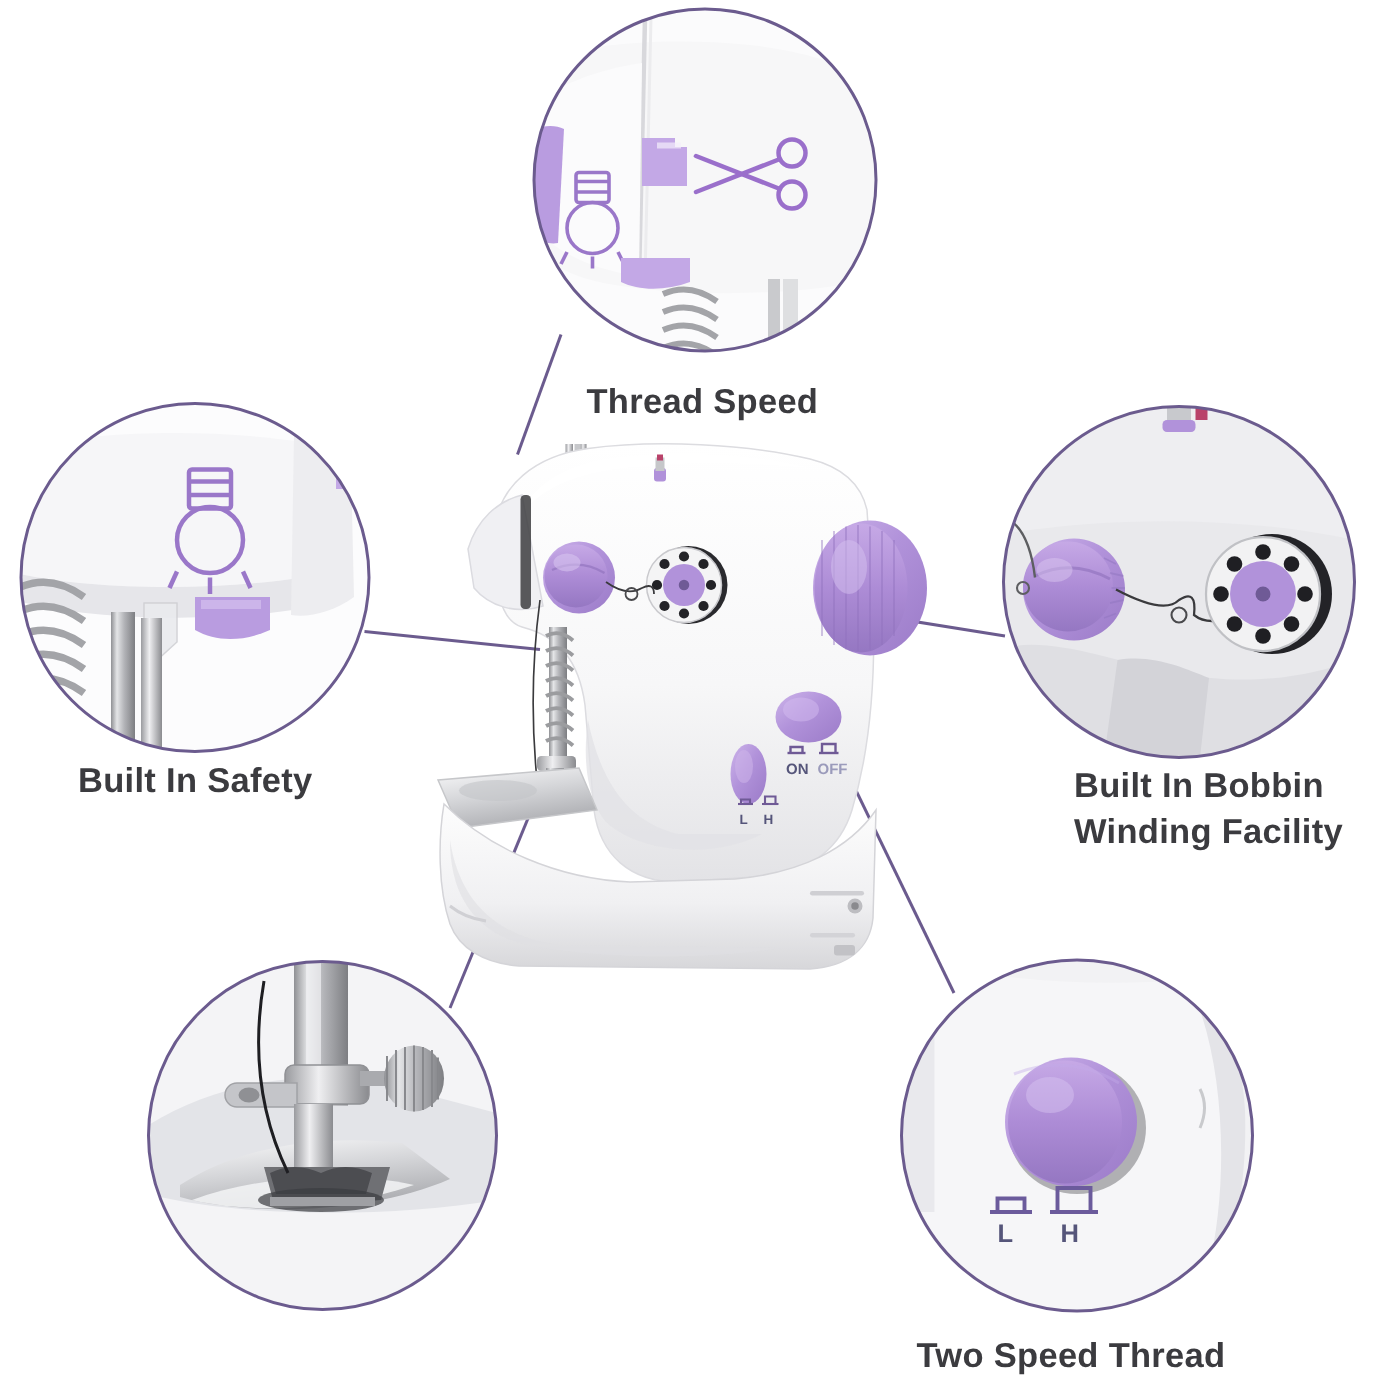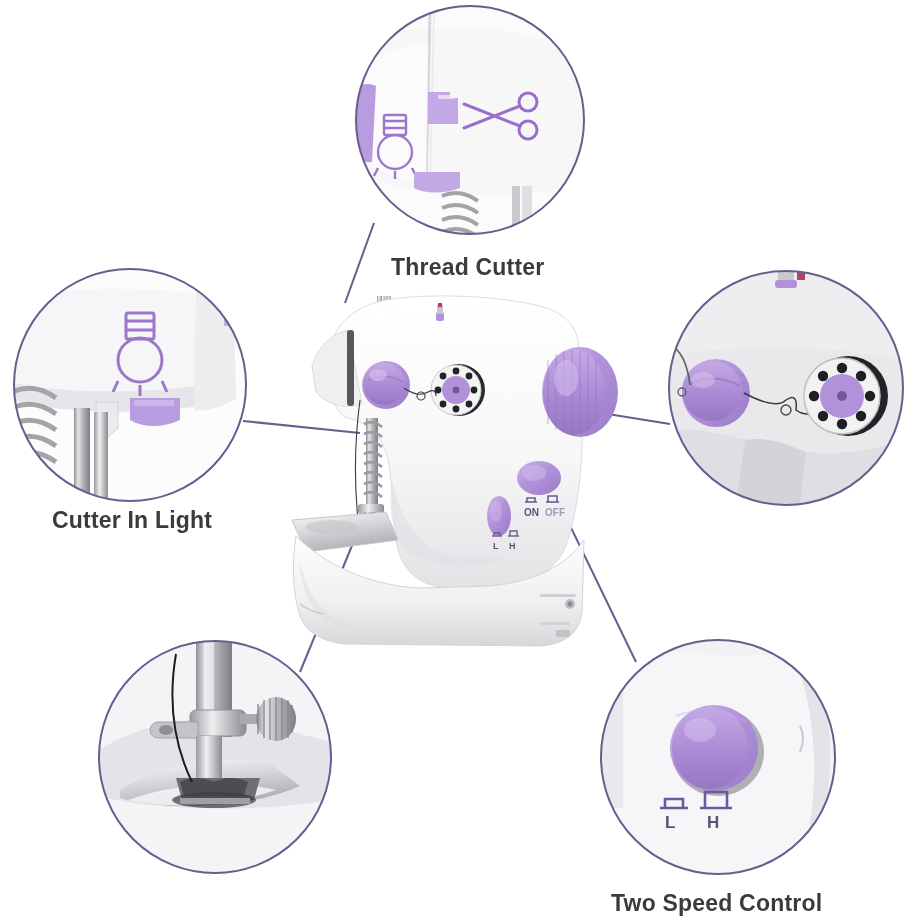"Thread Cutter" div.label { text: Cutter -> Speed }
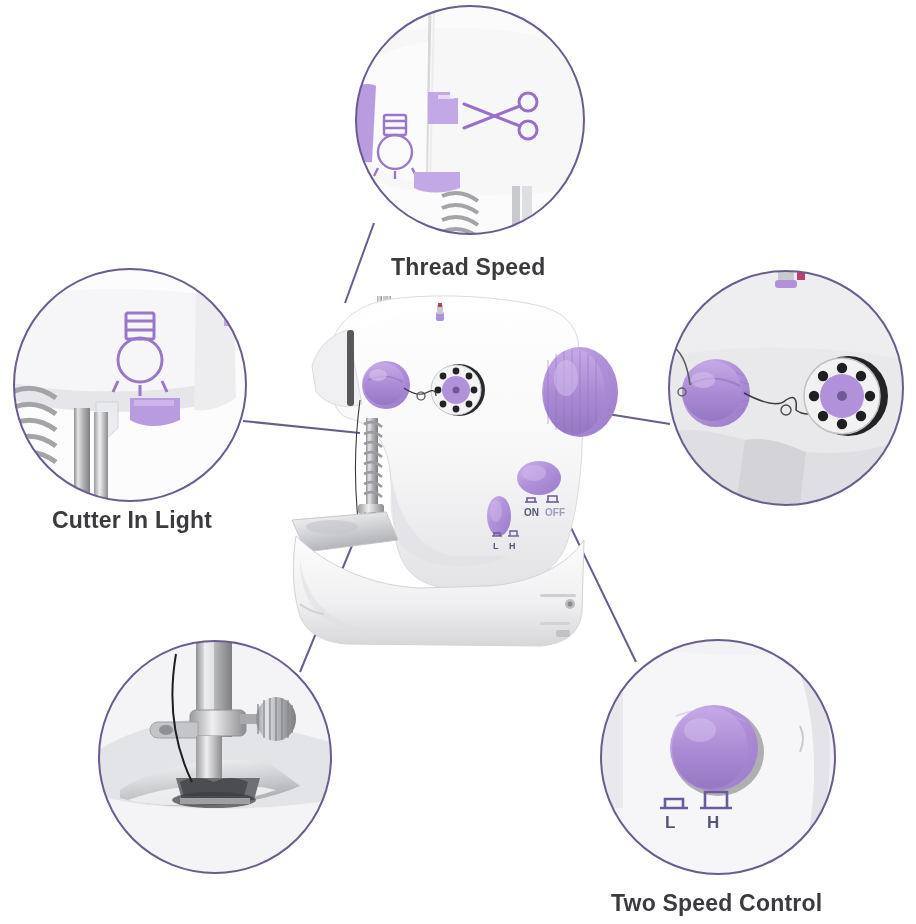"Cutter In Light" div.label { text: Cutter In Light -> Built In Safety }
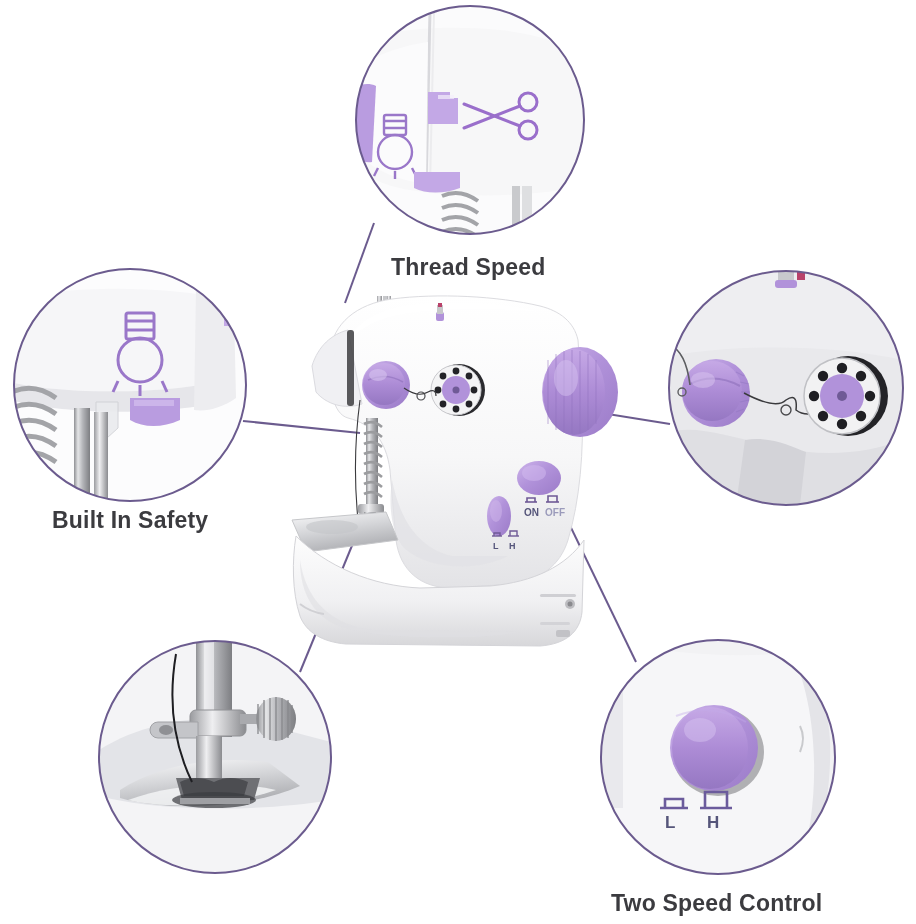"Built In Bobbin" div.label { html: none -> <div>Built In Bobbin Winding Facility</div> }
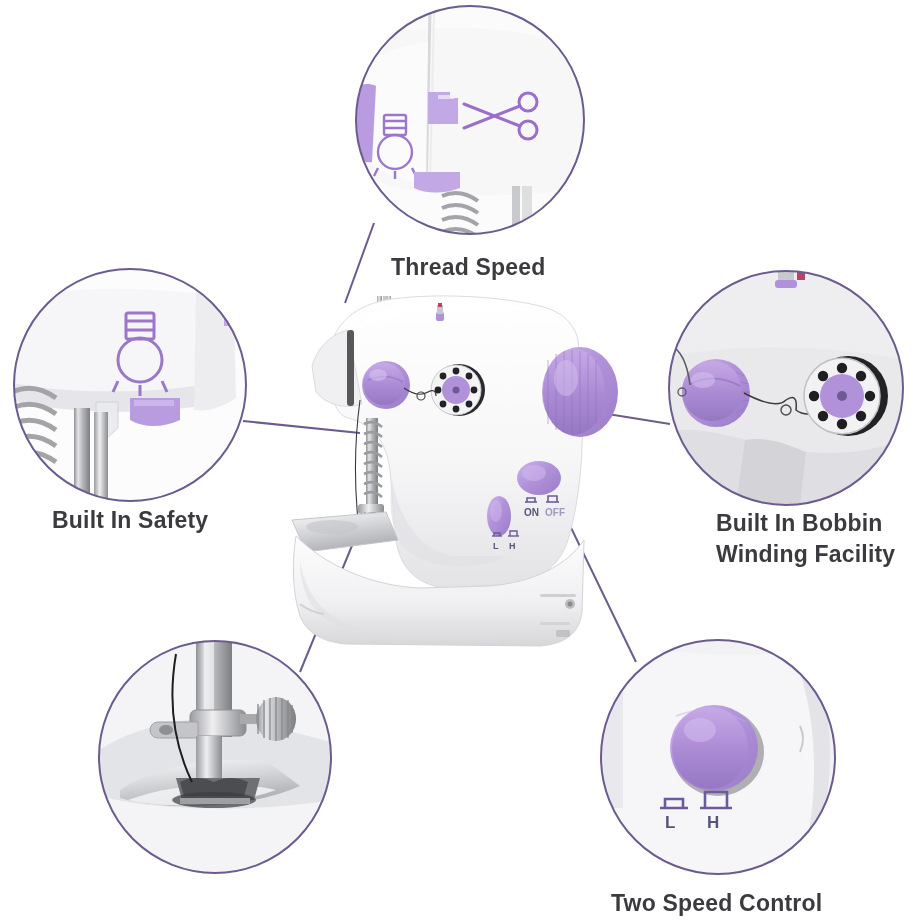"Two Speed Control" div.label { text: Control -> Thread }
